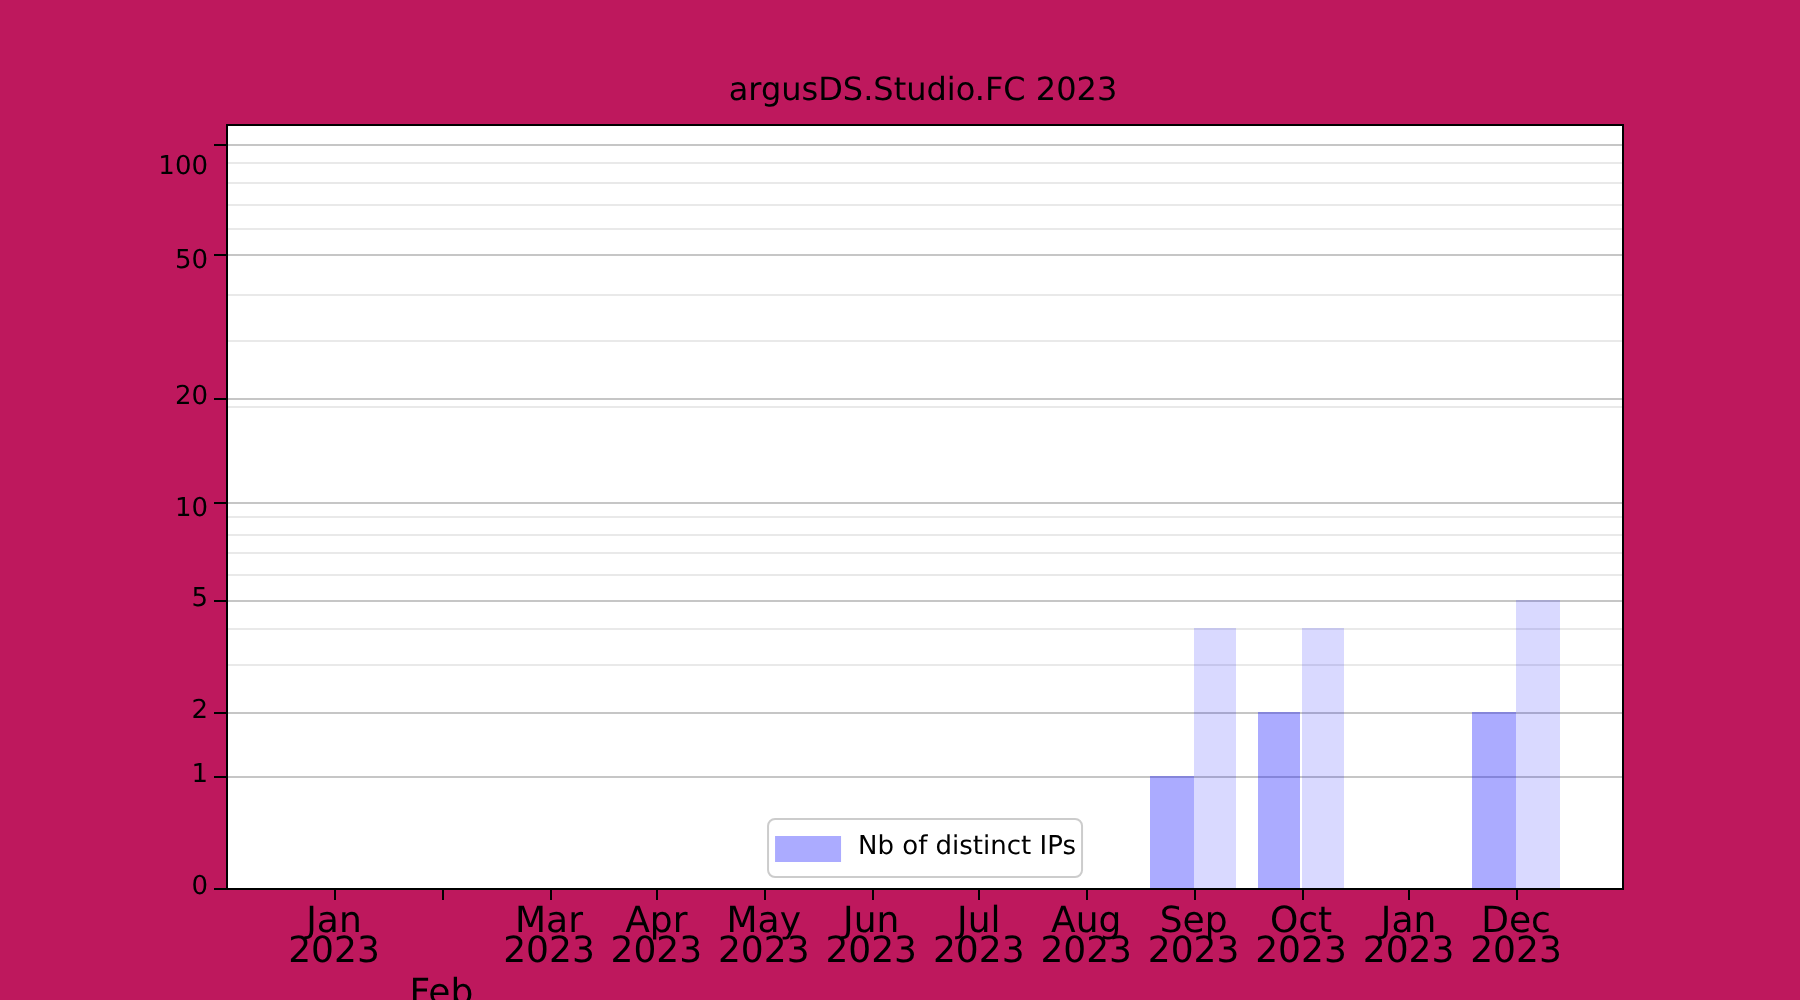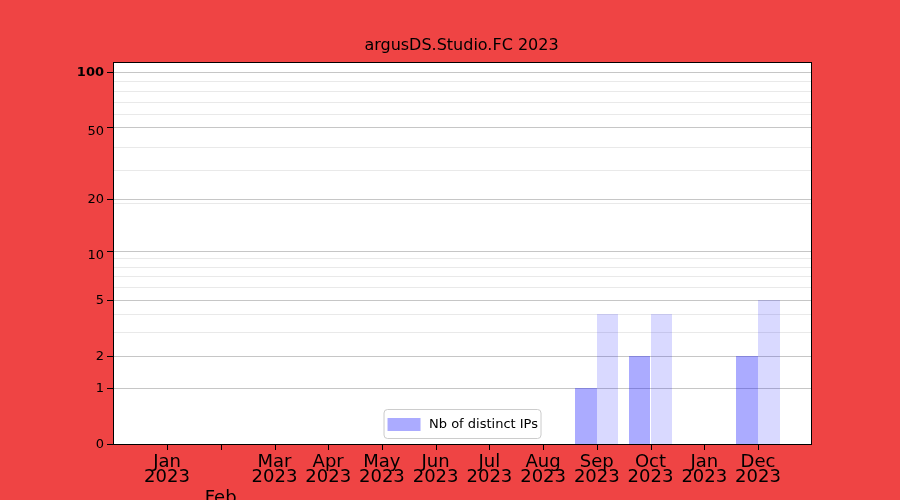"argusDS.Studio.FC 2023" #figure { background: #ef4444 -> #be185d }
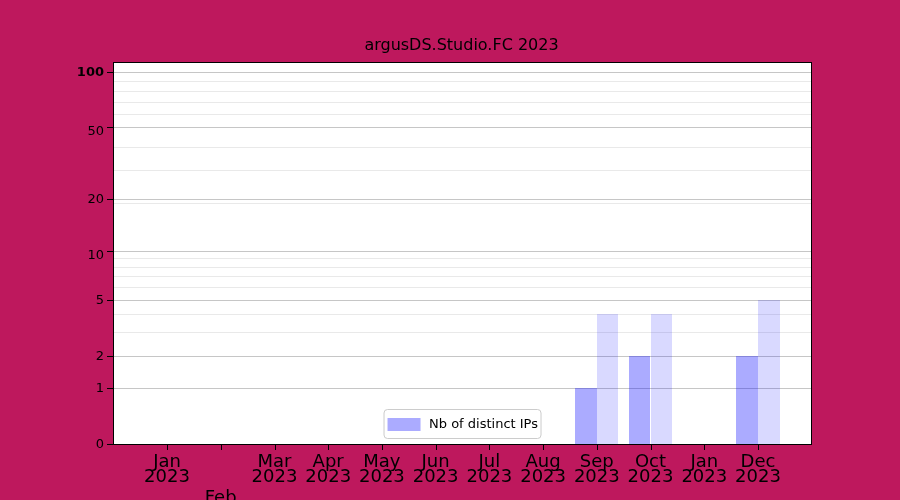"100" div.y-tick-label { font-weight: bold -> none; top: 1px -> 13px }
